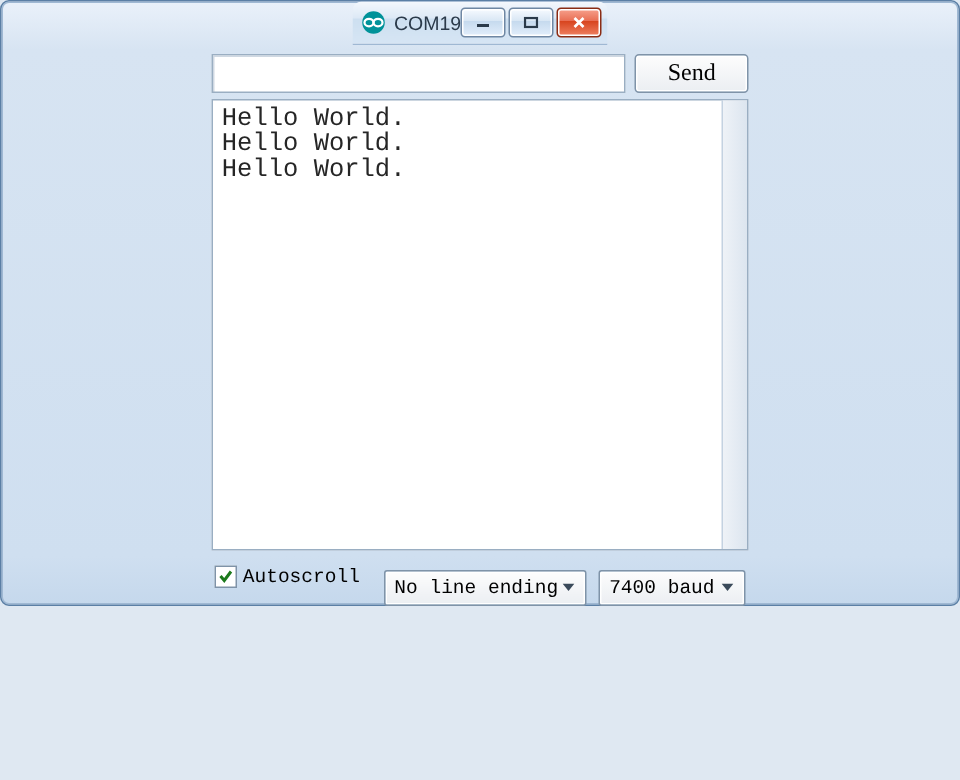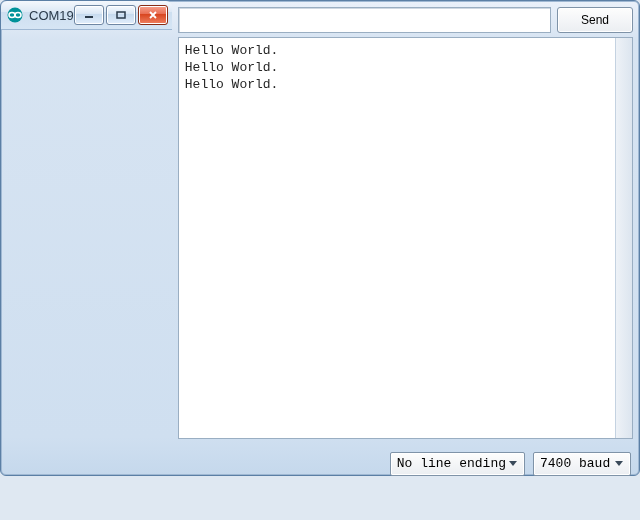"COM19" .window { align-items: none -> center; flex-direction: row -> column; height: 476px -> 404px }
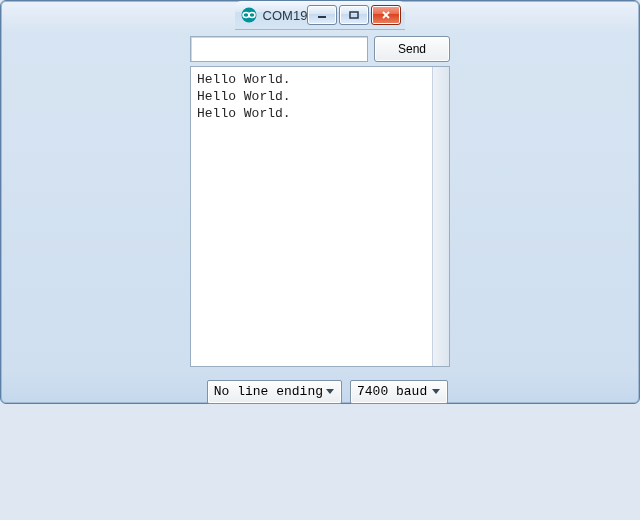"Send" .btn { font-family: none -> Liberation Serif, serif; font-size: 12px -> 16px }
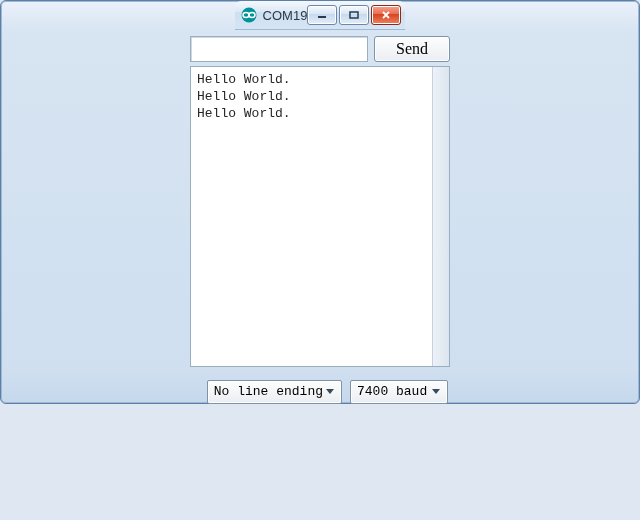"Hello World." .output { font-size: 13px -> 17px }
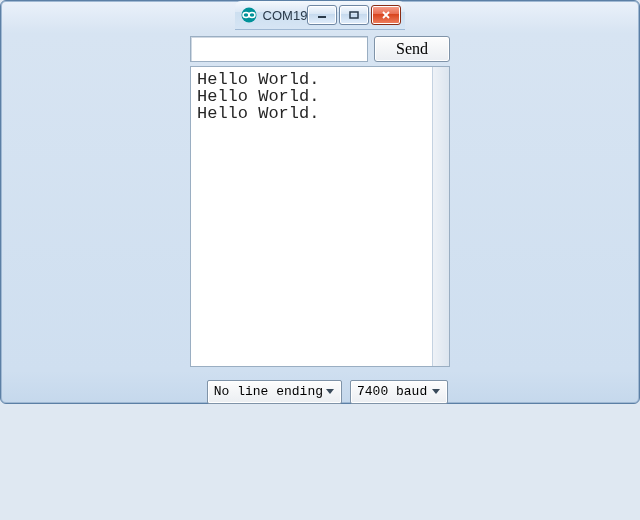"Autoscroll" label.checkbox { html: none -> <label> <span> <svg> <path></path> </svg> </span> <span>Autoscroll</span> </label> }
